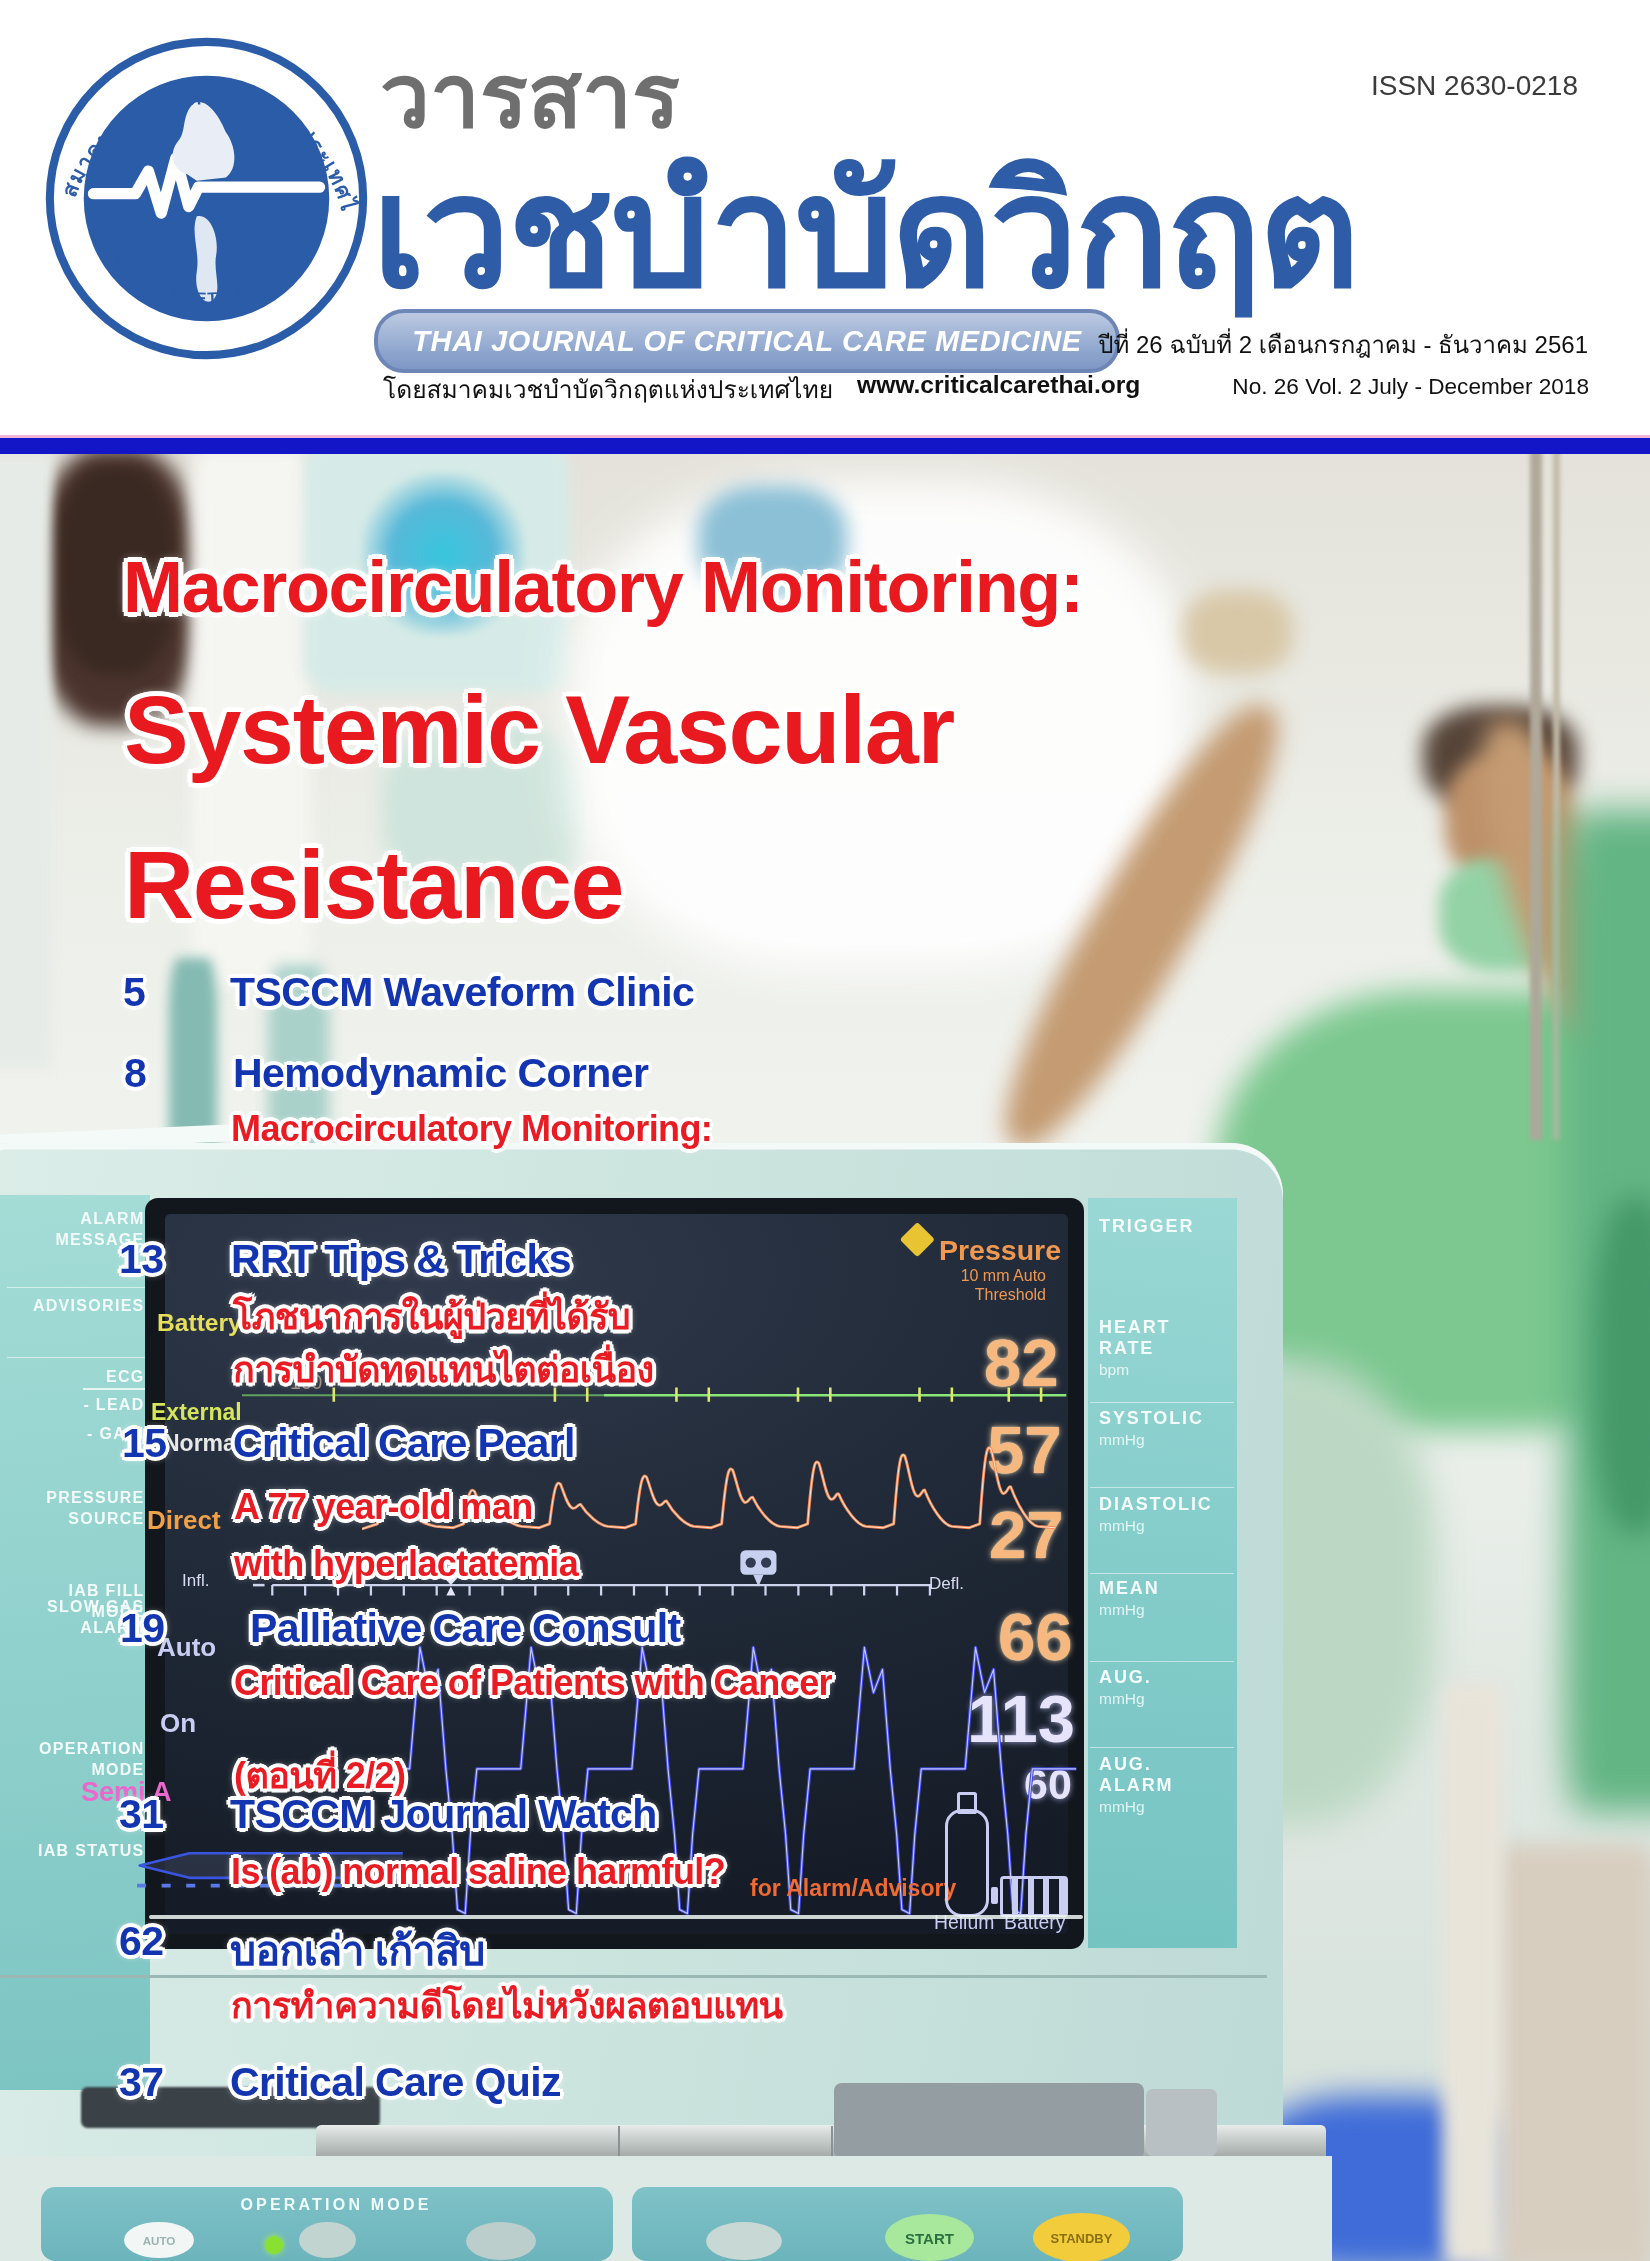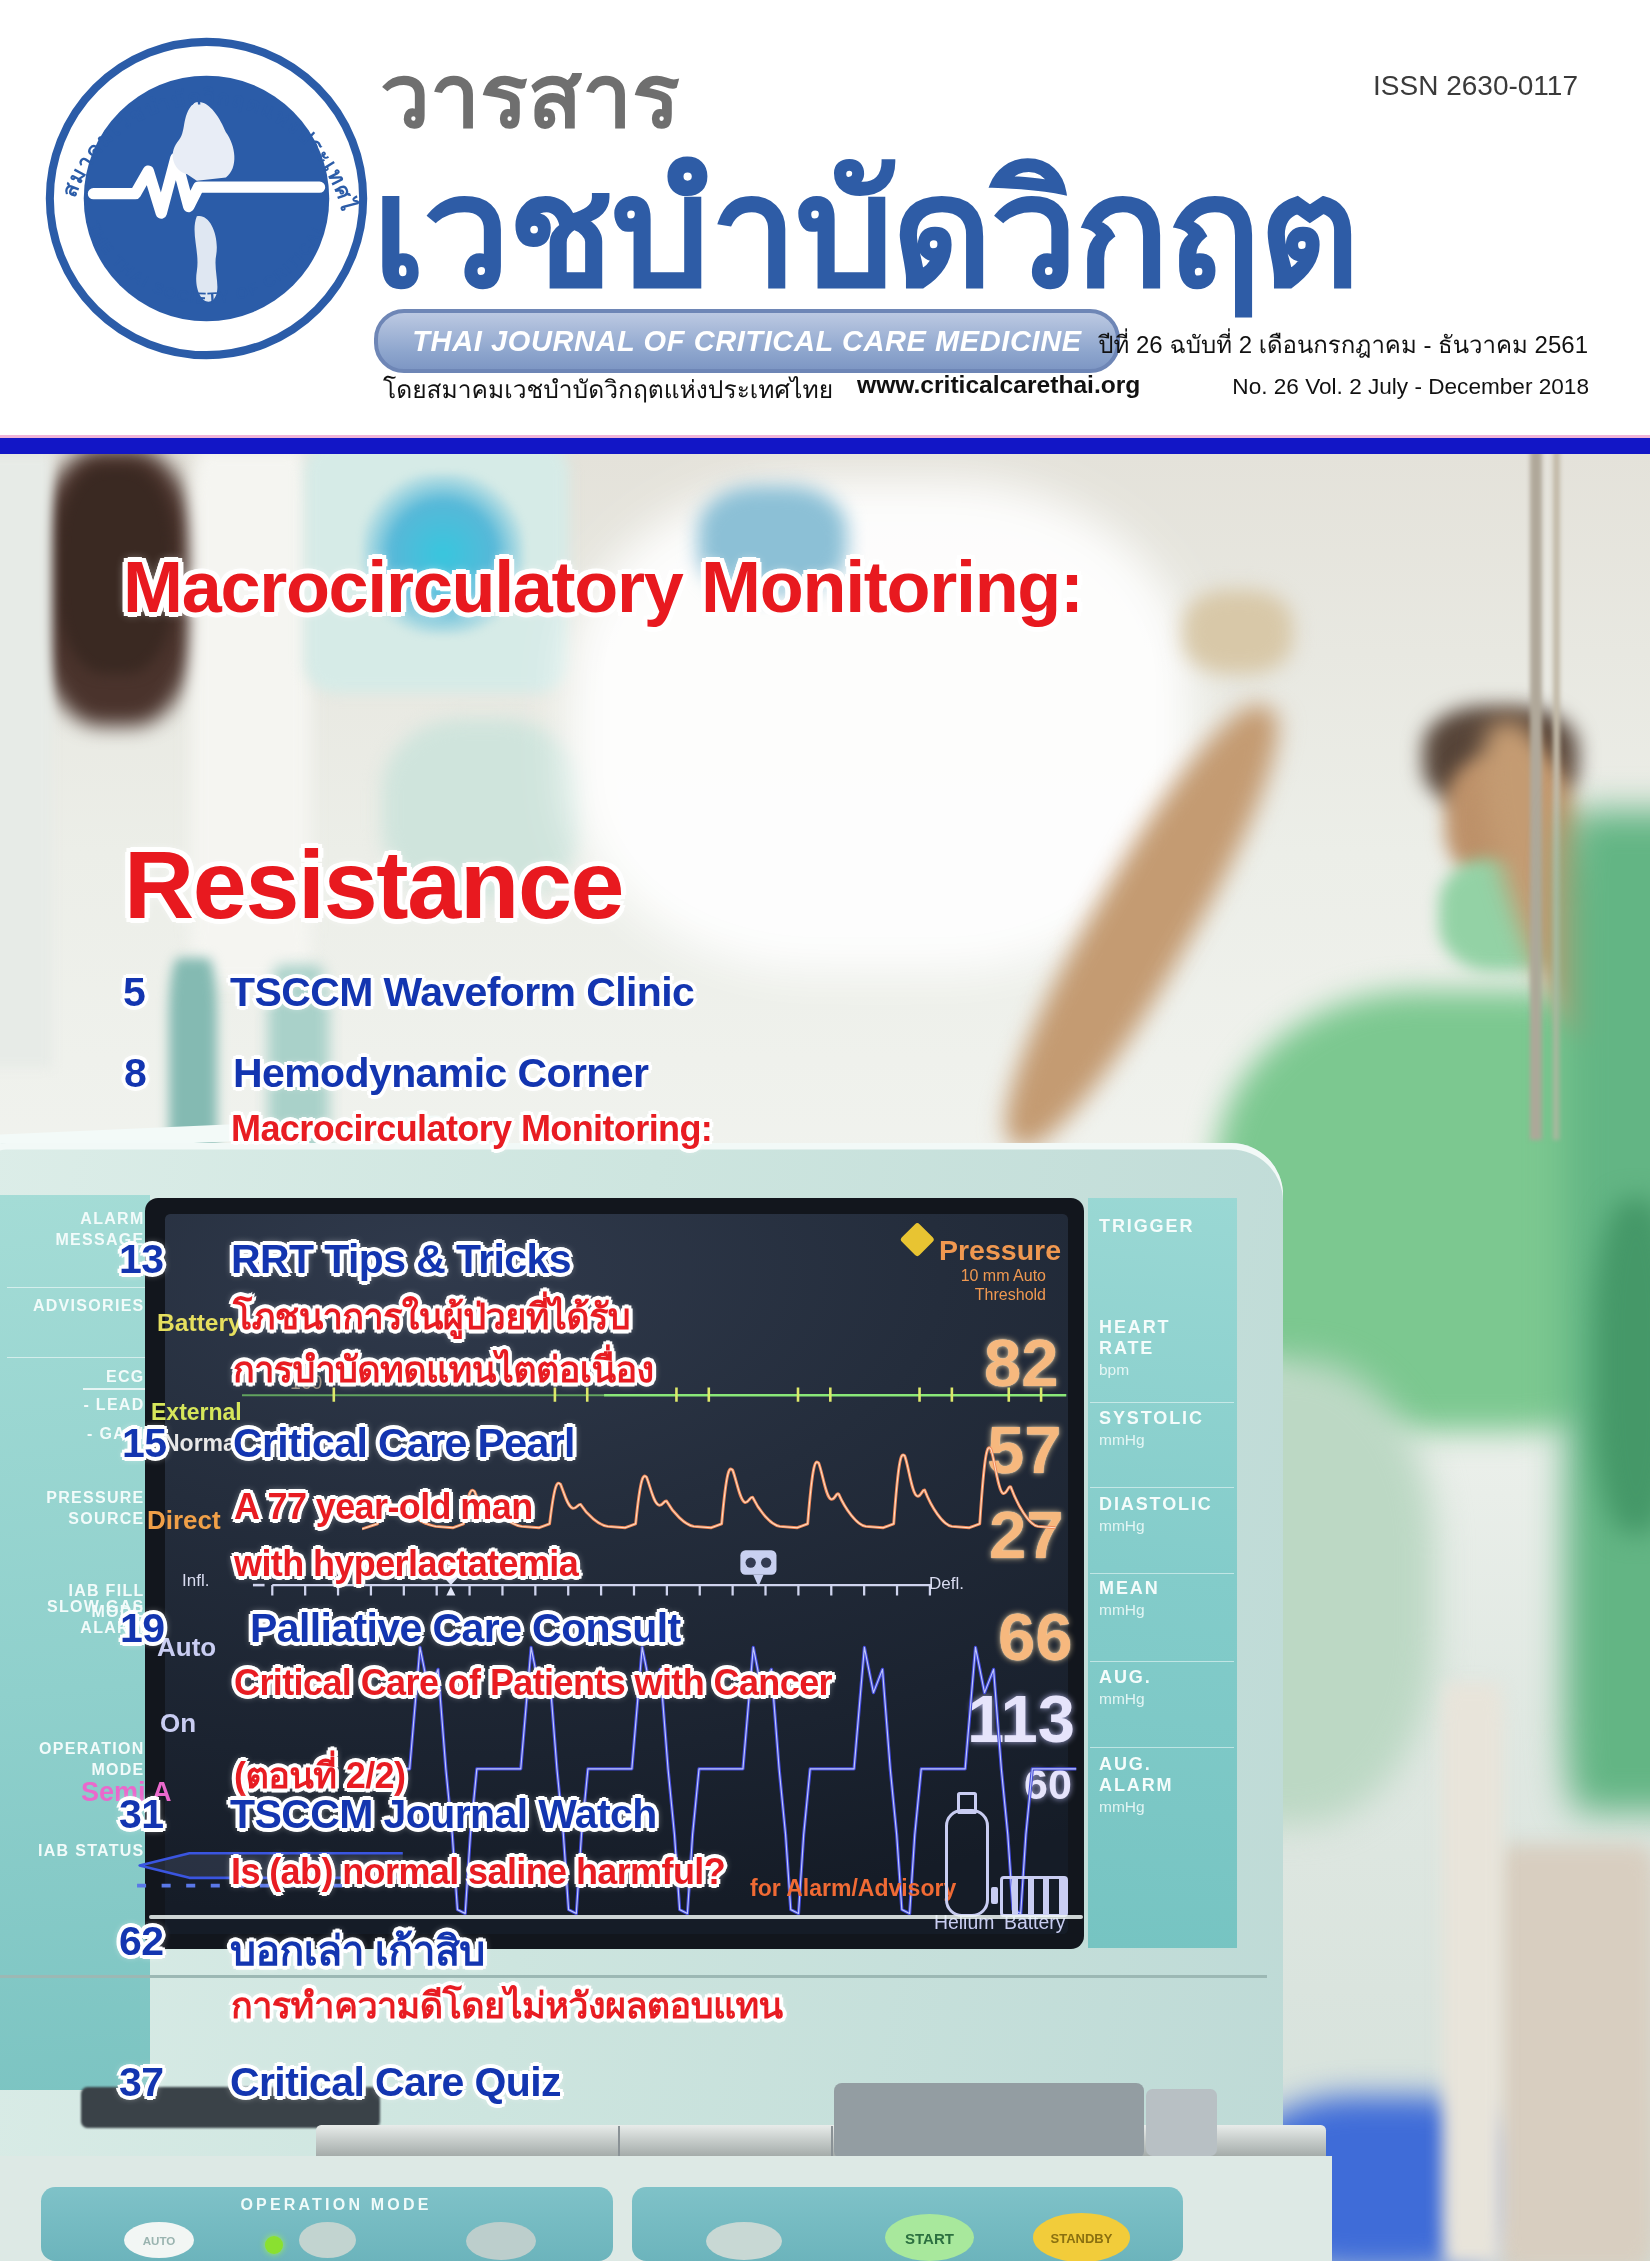"ISSN 2630-0117" div { text: 2630-0117 -> 2630-0218 }
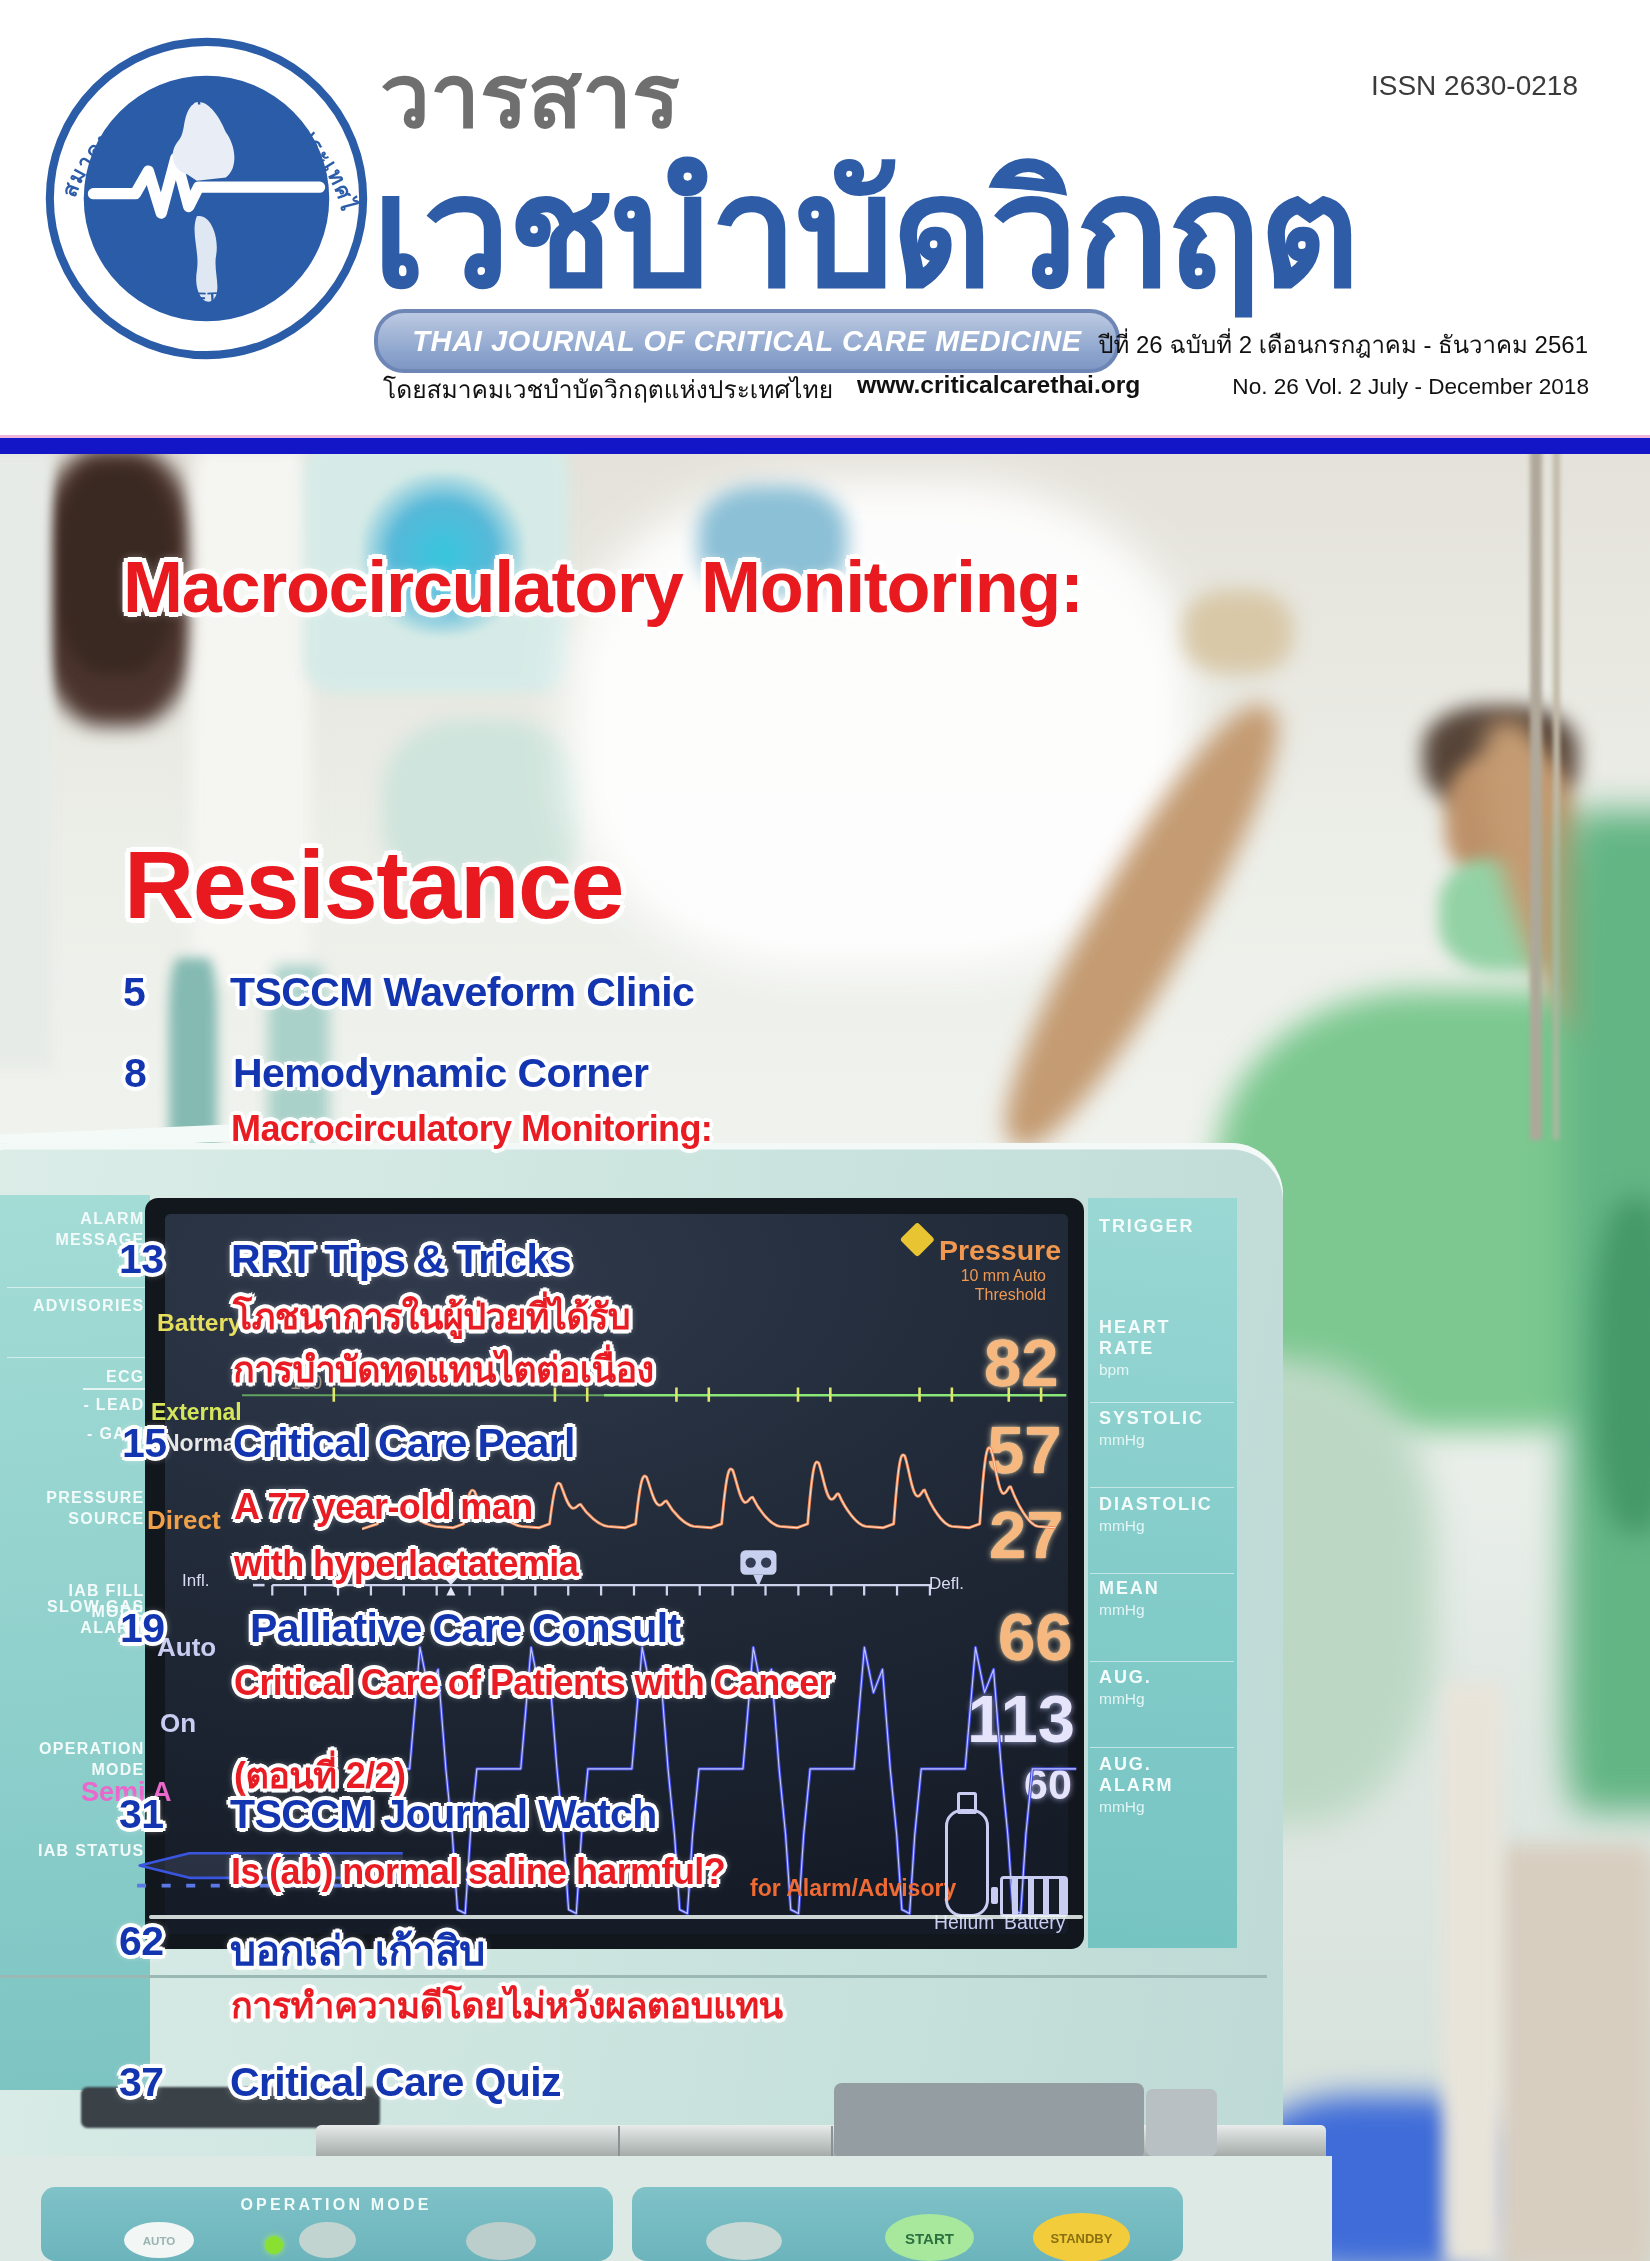"Systemic Vascular" div.hl { html: none -> <div>Systemic Vascular</div> }
